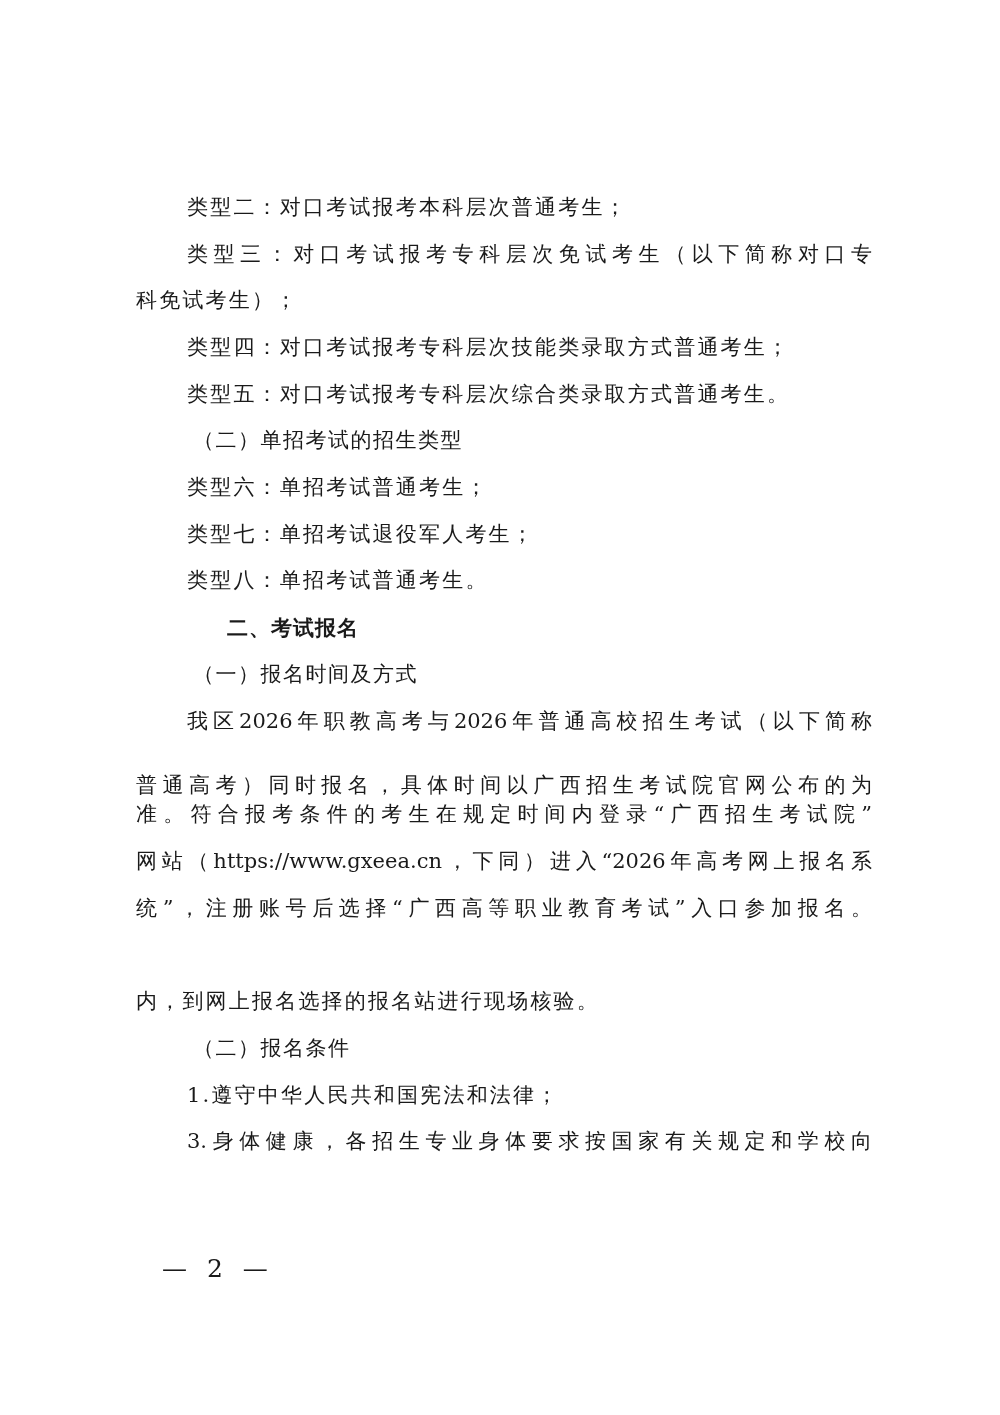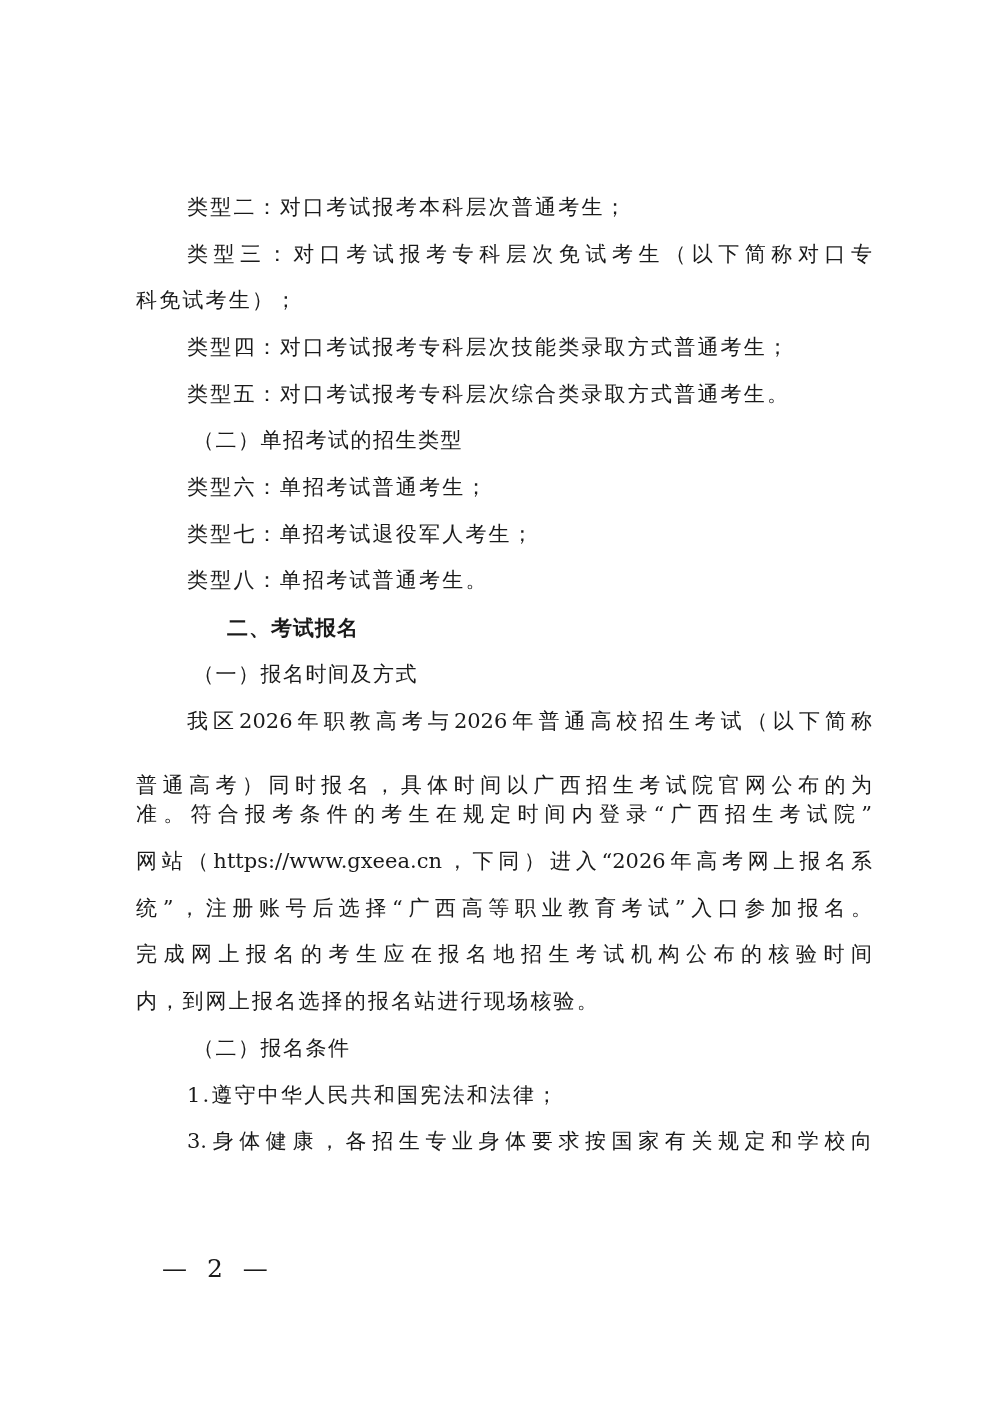"完成网上报名的考生应在报名地招生考试机构公布的核验时间" div.line { html: <div>完成网上报名的考生应在报名地招生考试机构公布的核验时间</div> -> none }
